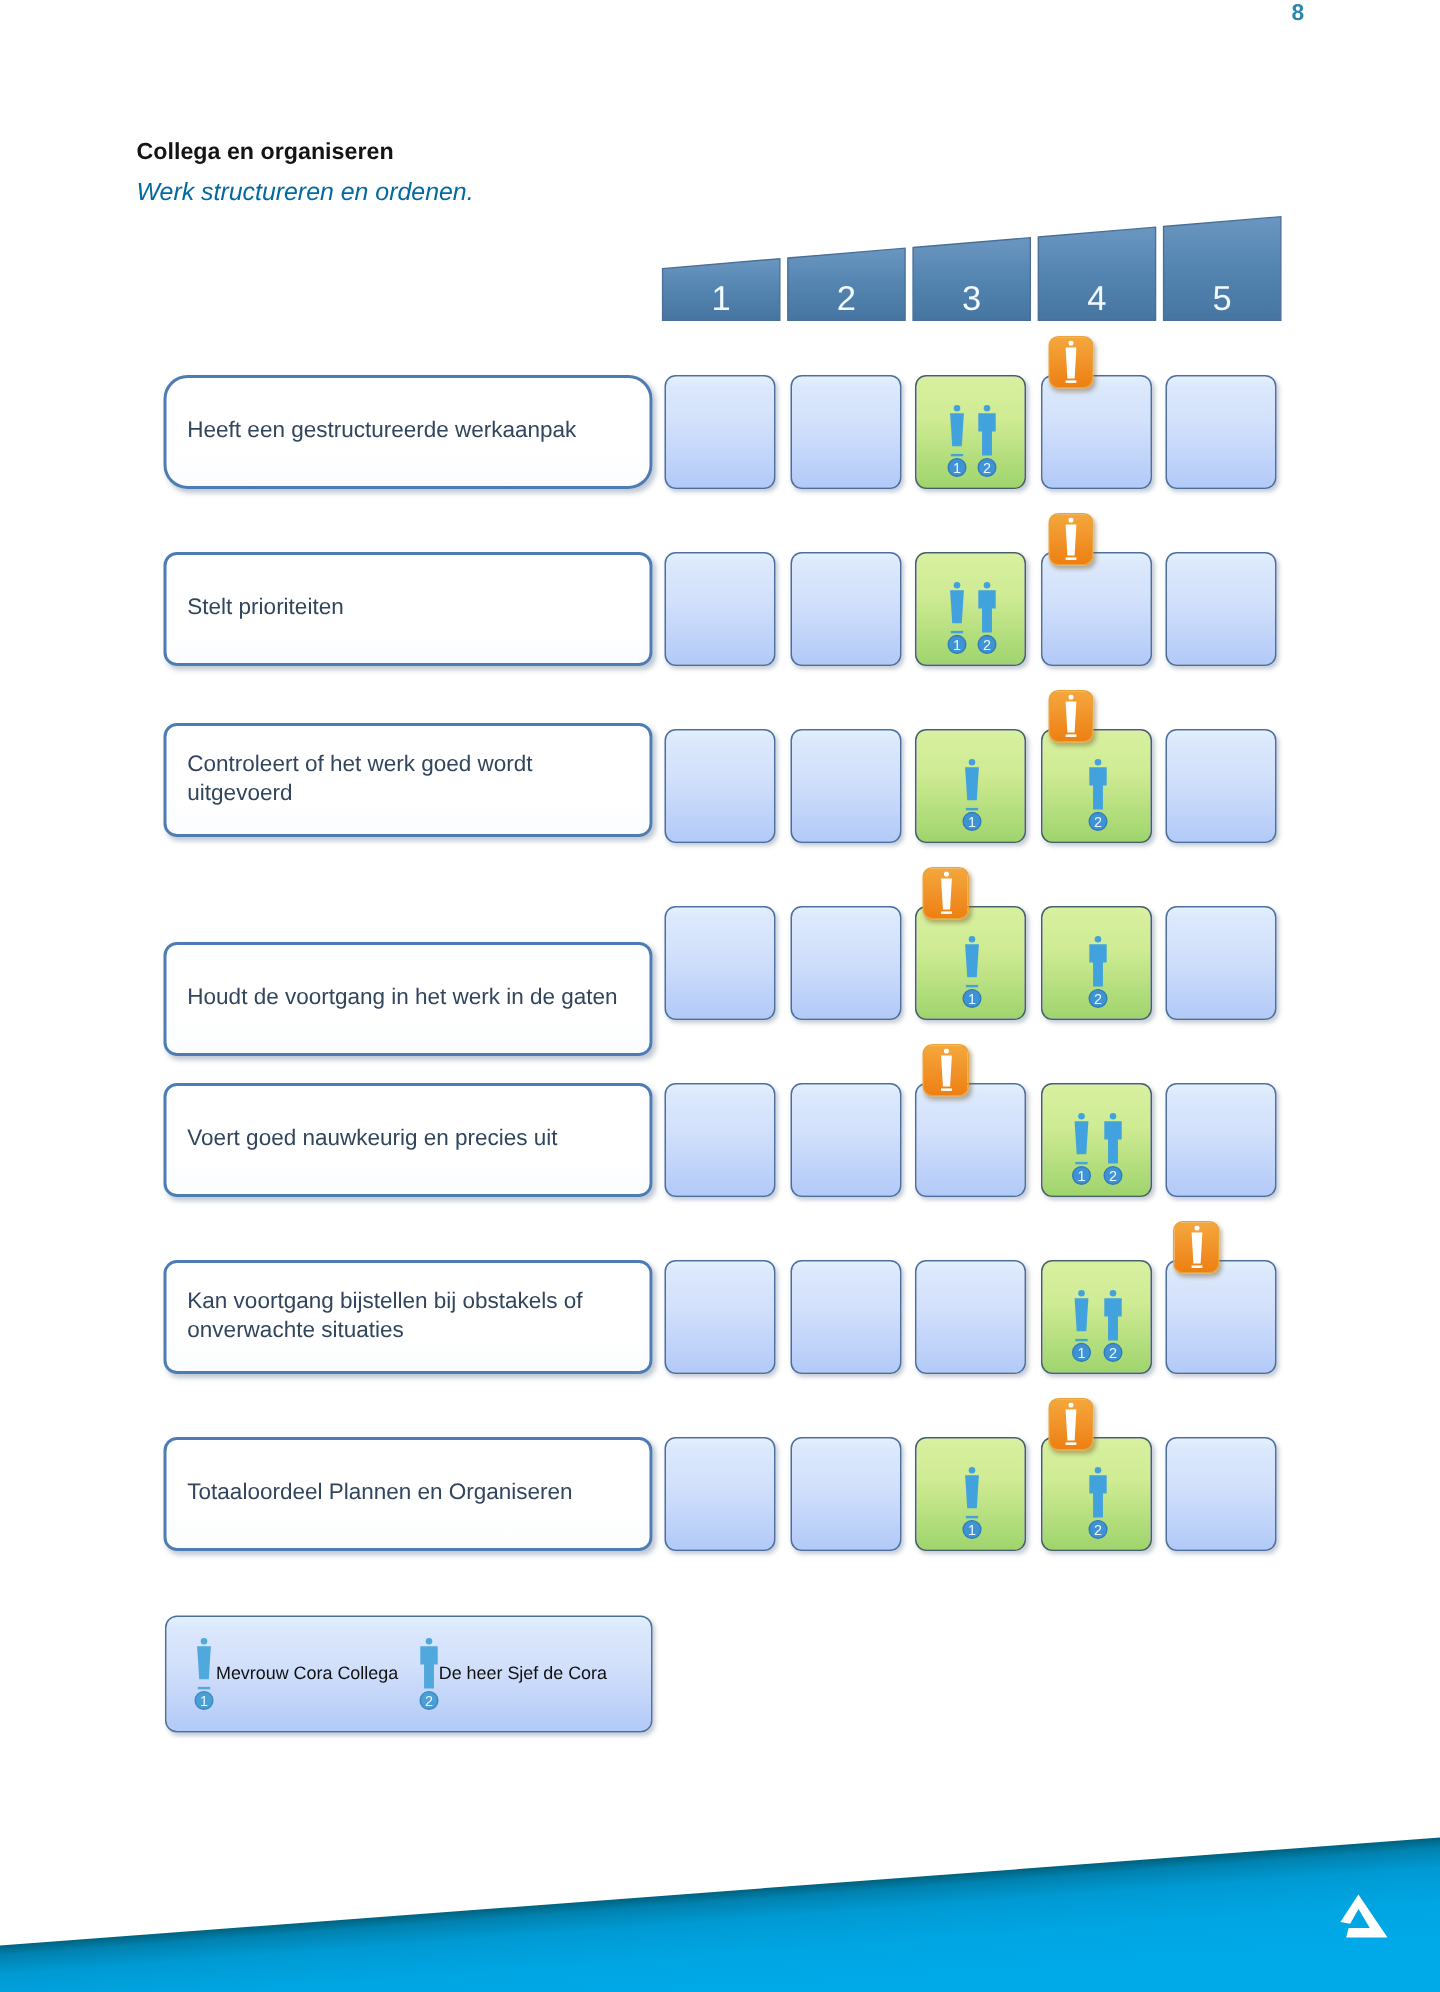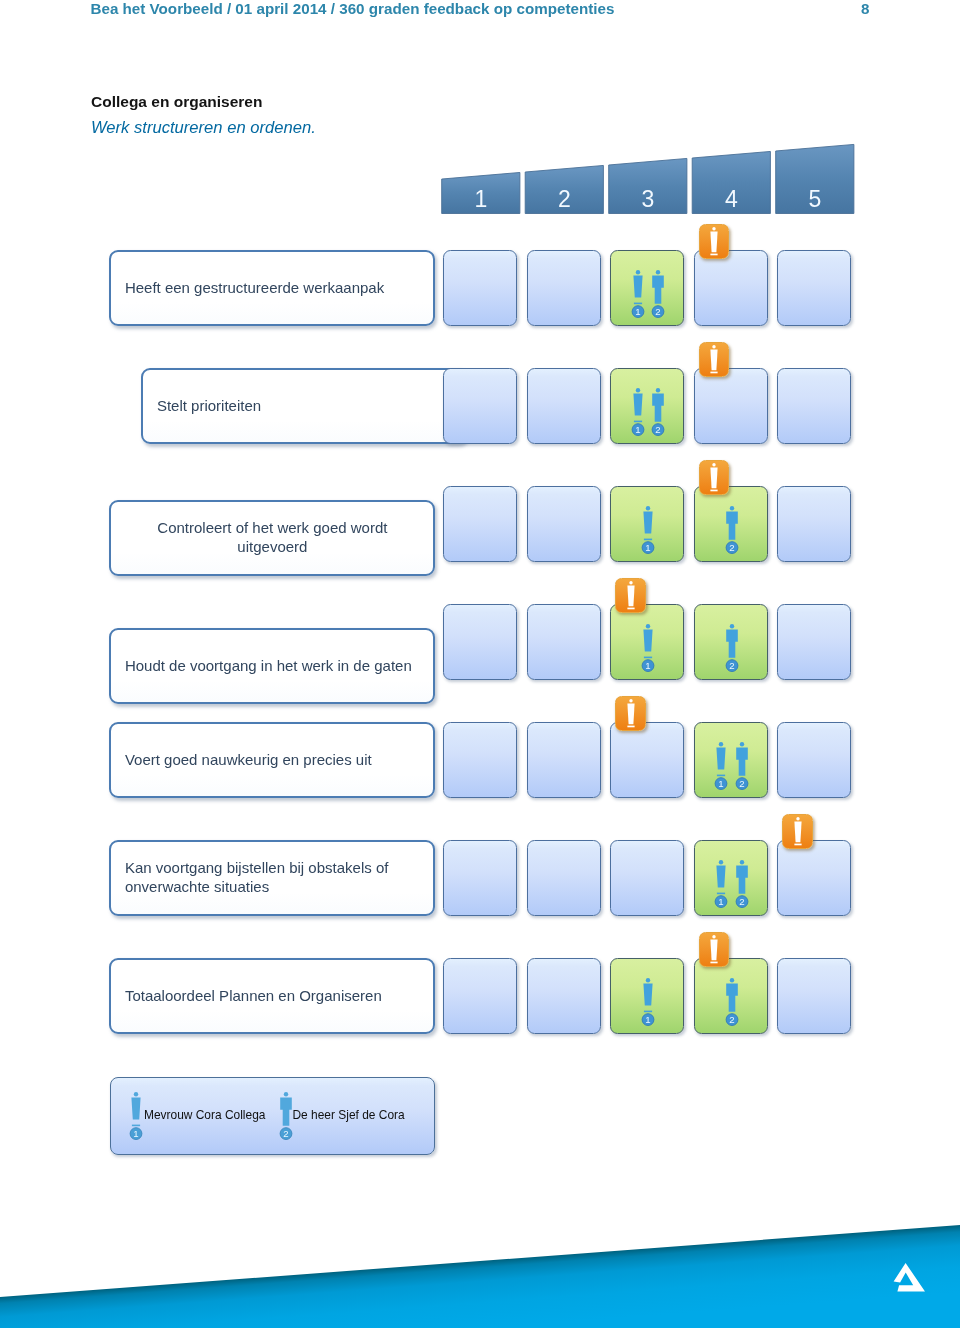"Bea het Voorbeeld / 01" div.run-title { html: <div>Bea het Voorbeeld / 01 april 2014 / 360 graden feedback op competenties</div> -> none }
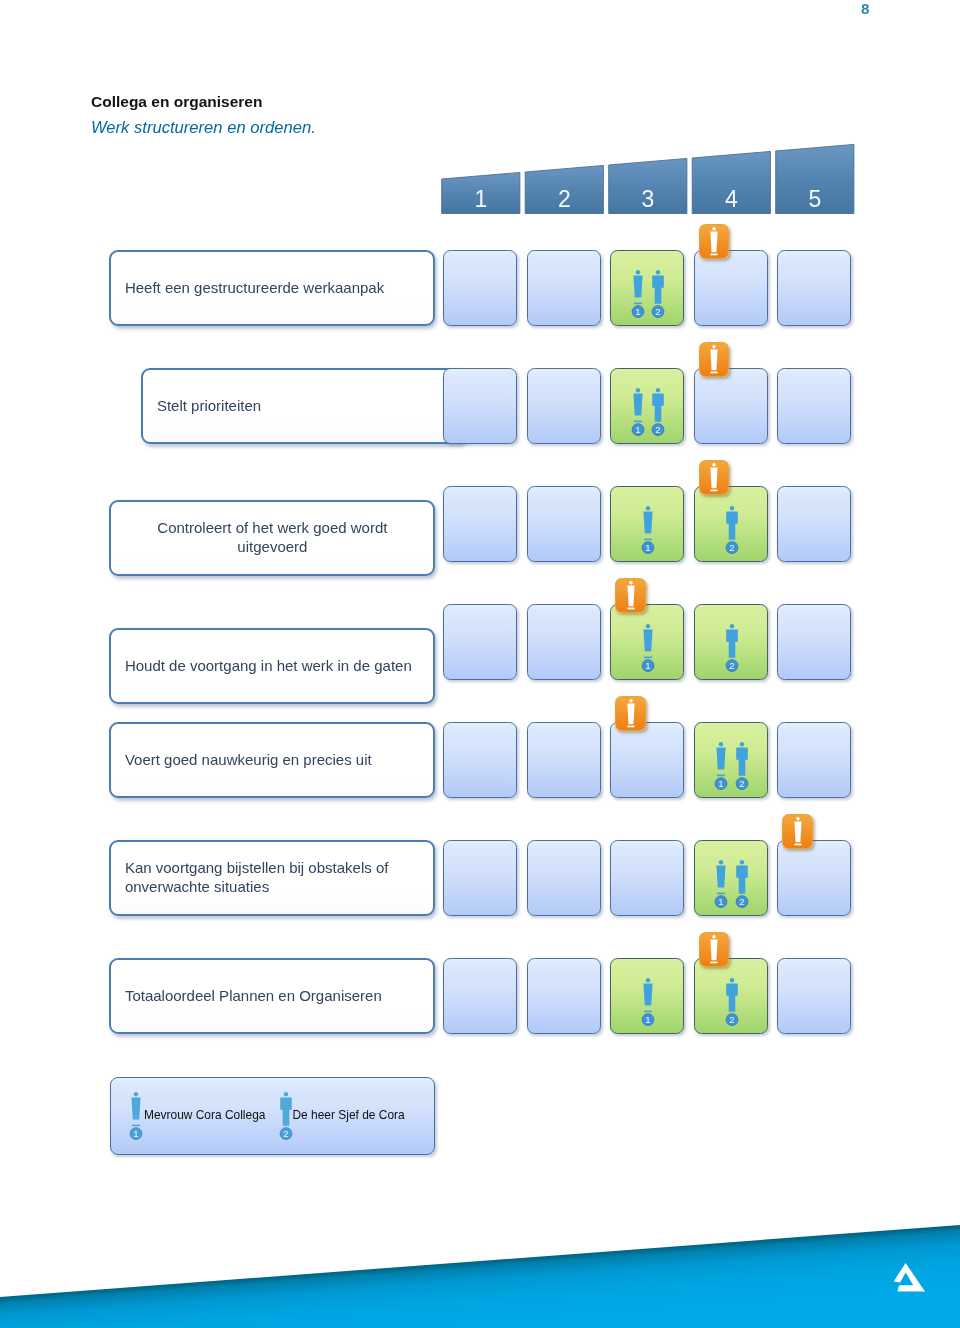"Heeft een gestructureerde werkaanpak" div.lbl { border-radius: none -> 16px }
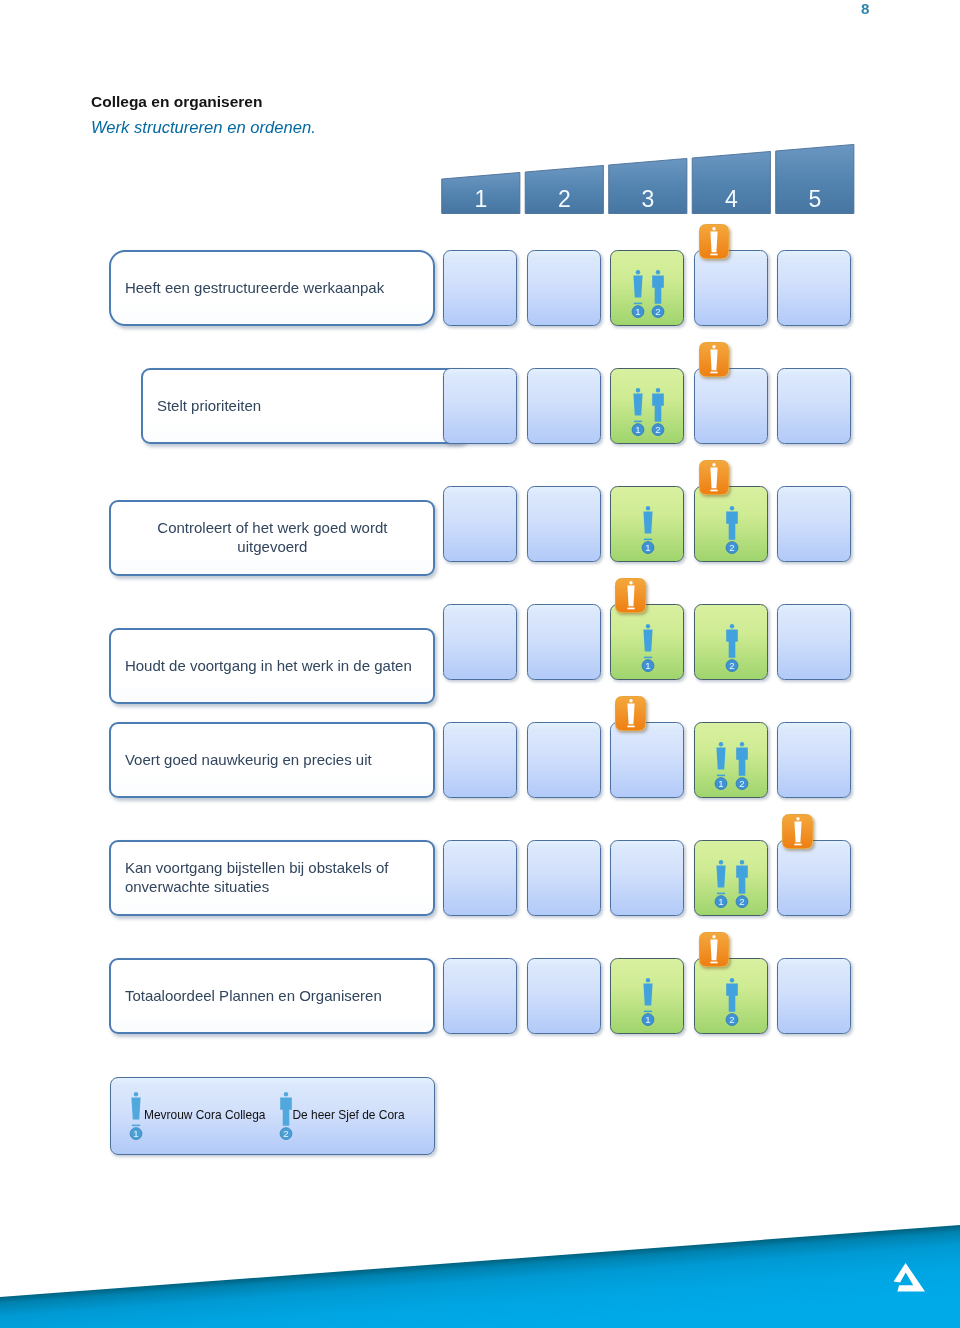"Stelt prioriteiten" div.lbl { margin-left: 32px -> none }
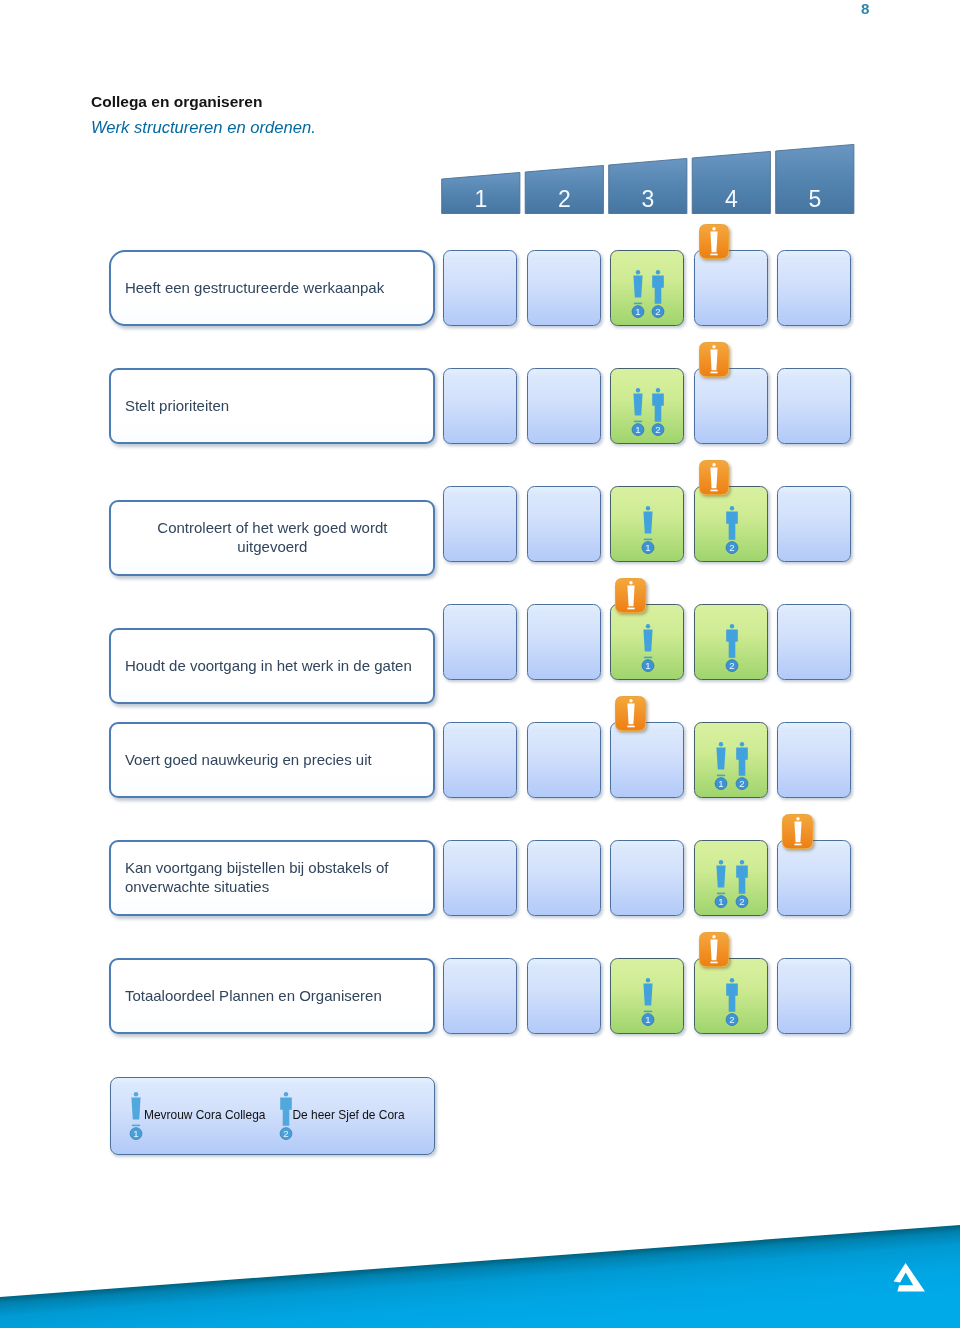"Controleert of het werk goed" div.lbl { text-align: center -> none; top: 500px -> 482px }
